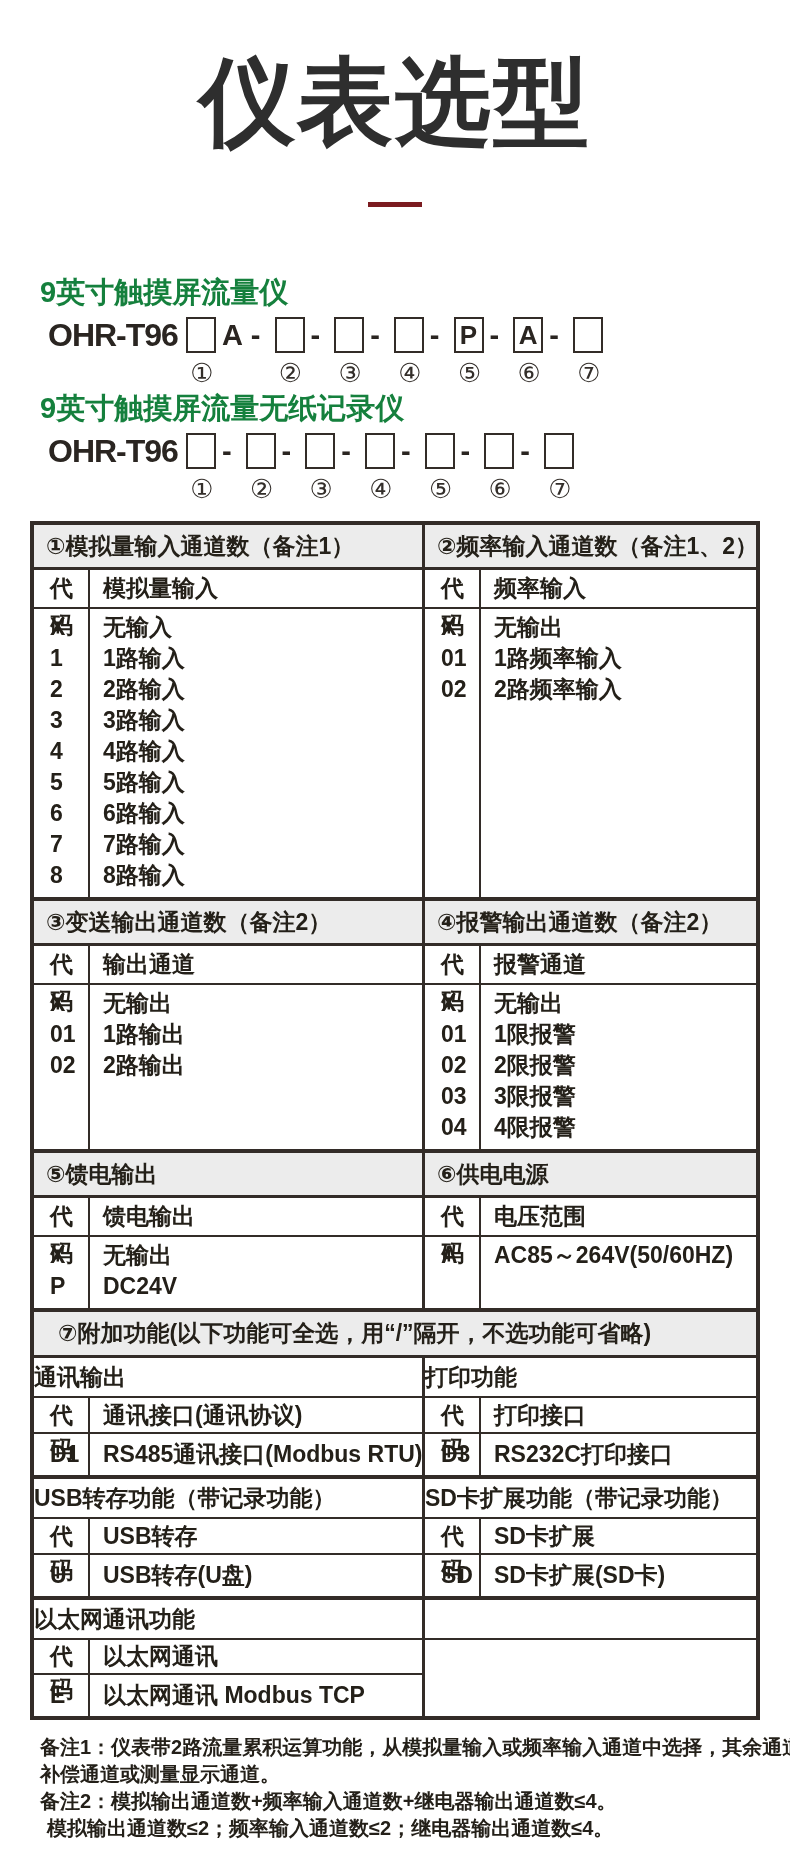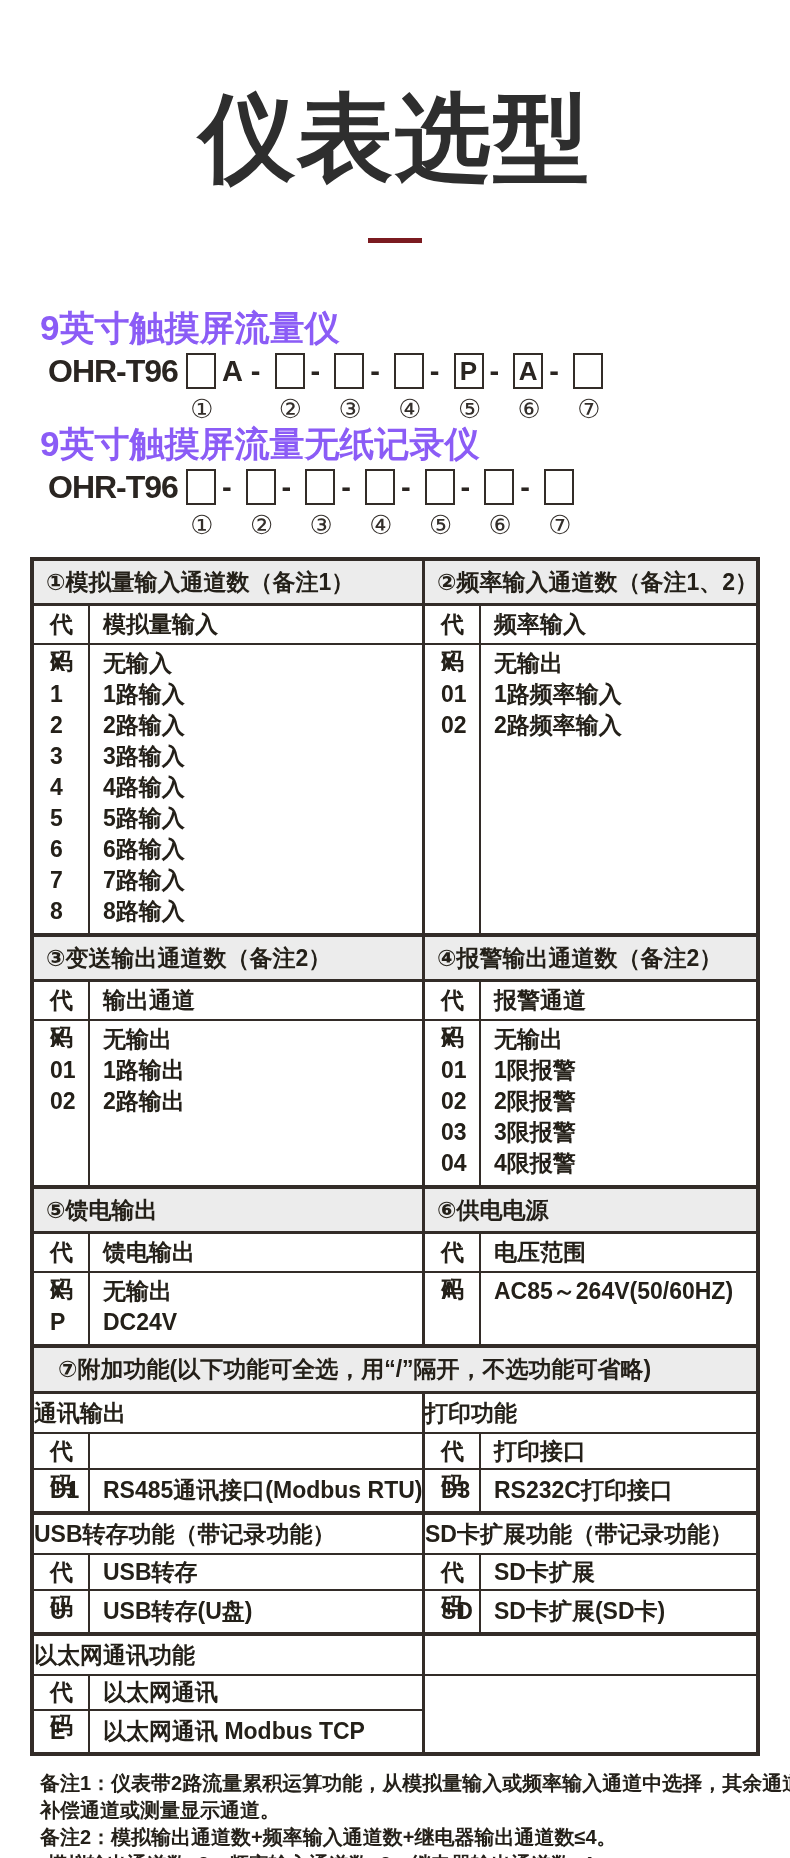"仪表选型" .title { padding-top: 90px -> 54px }
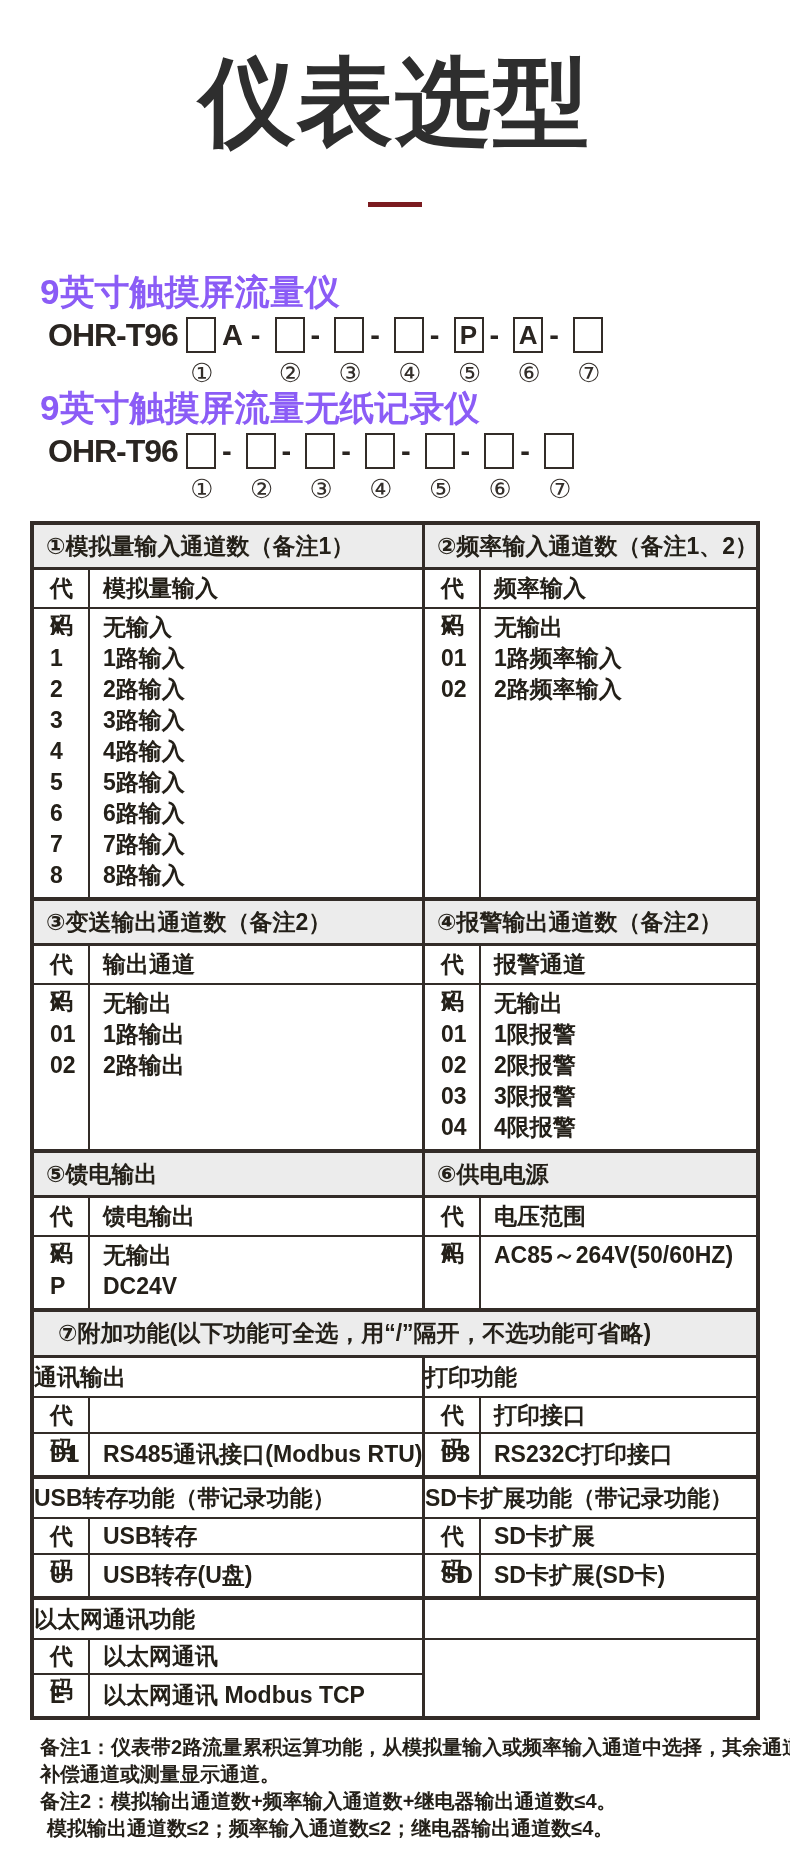"9英寸触摸屏流量仪" .model-heading { color: #8b5cf6 -> #15803d; font-size: 35px -> 29px }
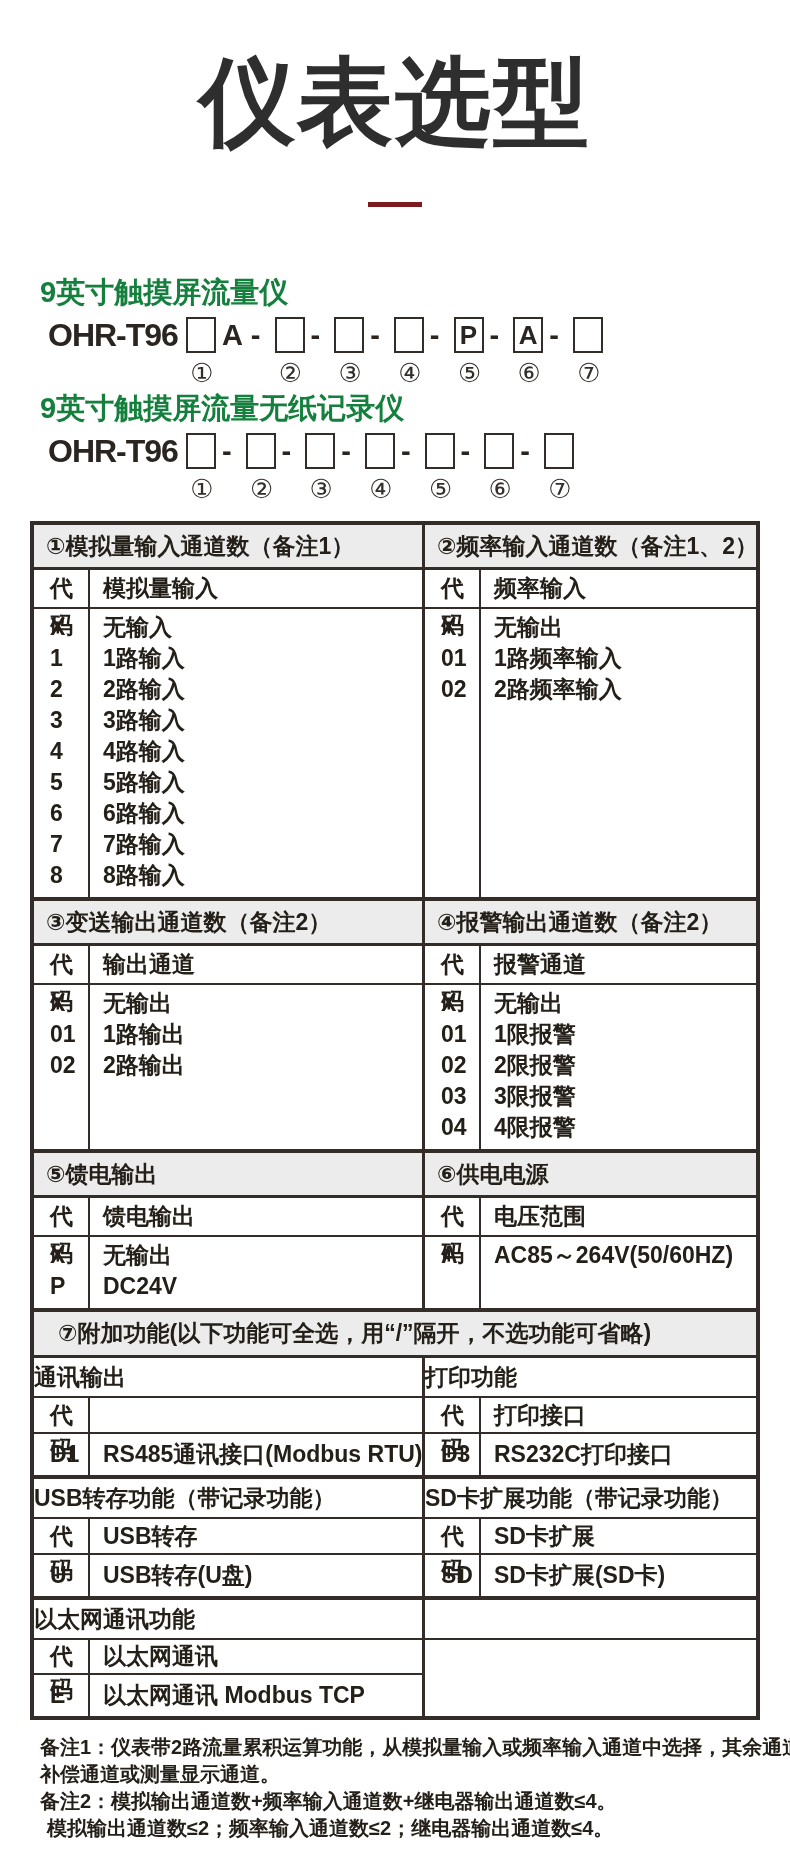"通讯接口(通讯协议)" div.desc { html: none -> <div>通讯接口(通讯协议)</div> }
